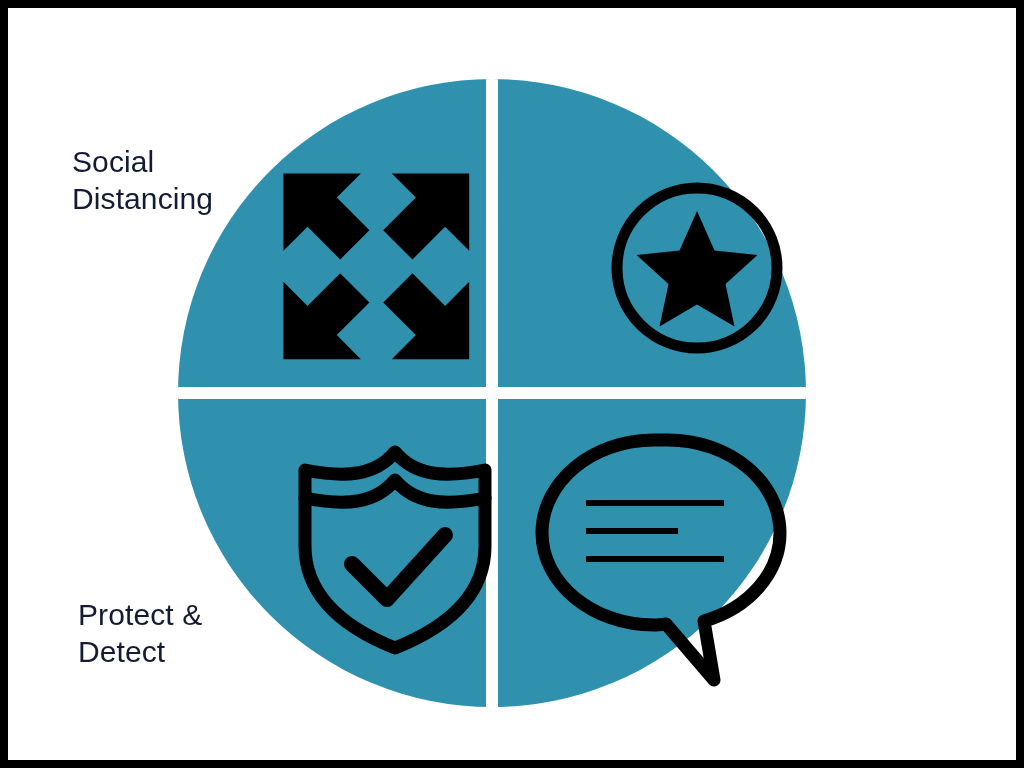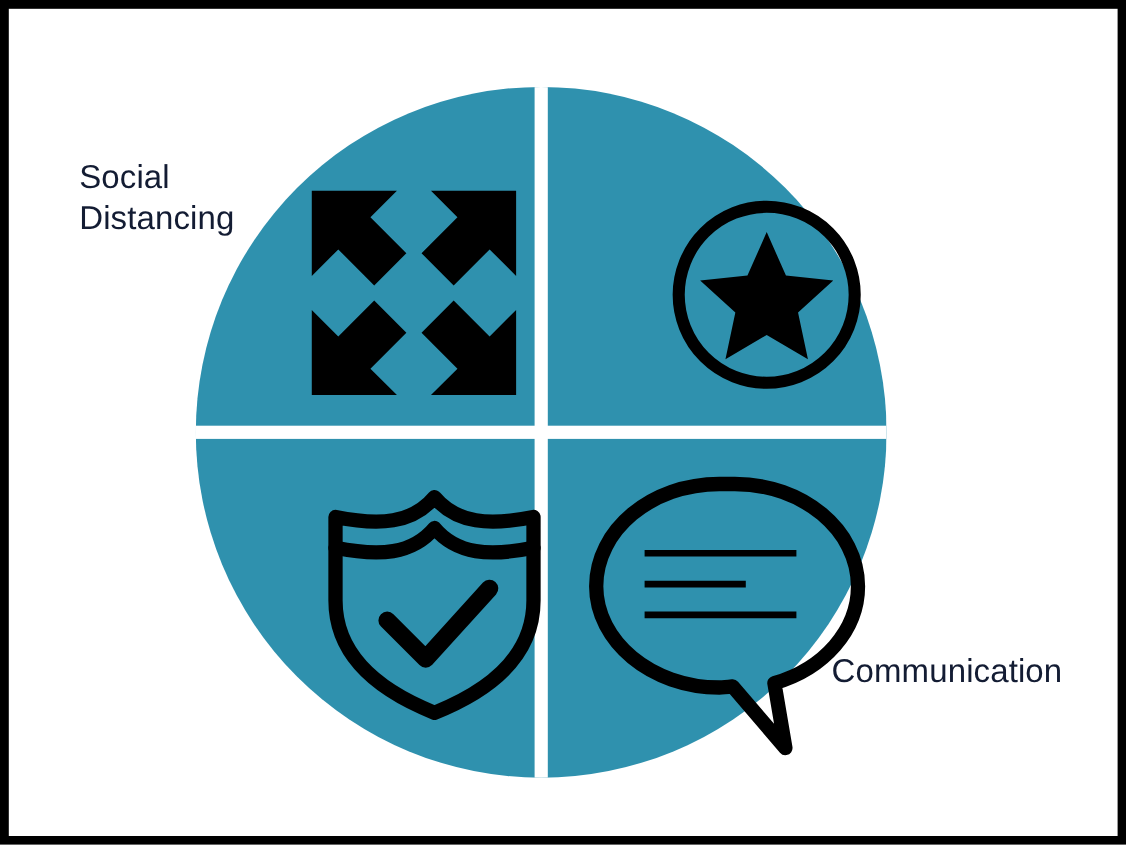"Protect &" div.label { html: none -> <div>Protect &amp; Detect</div> }
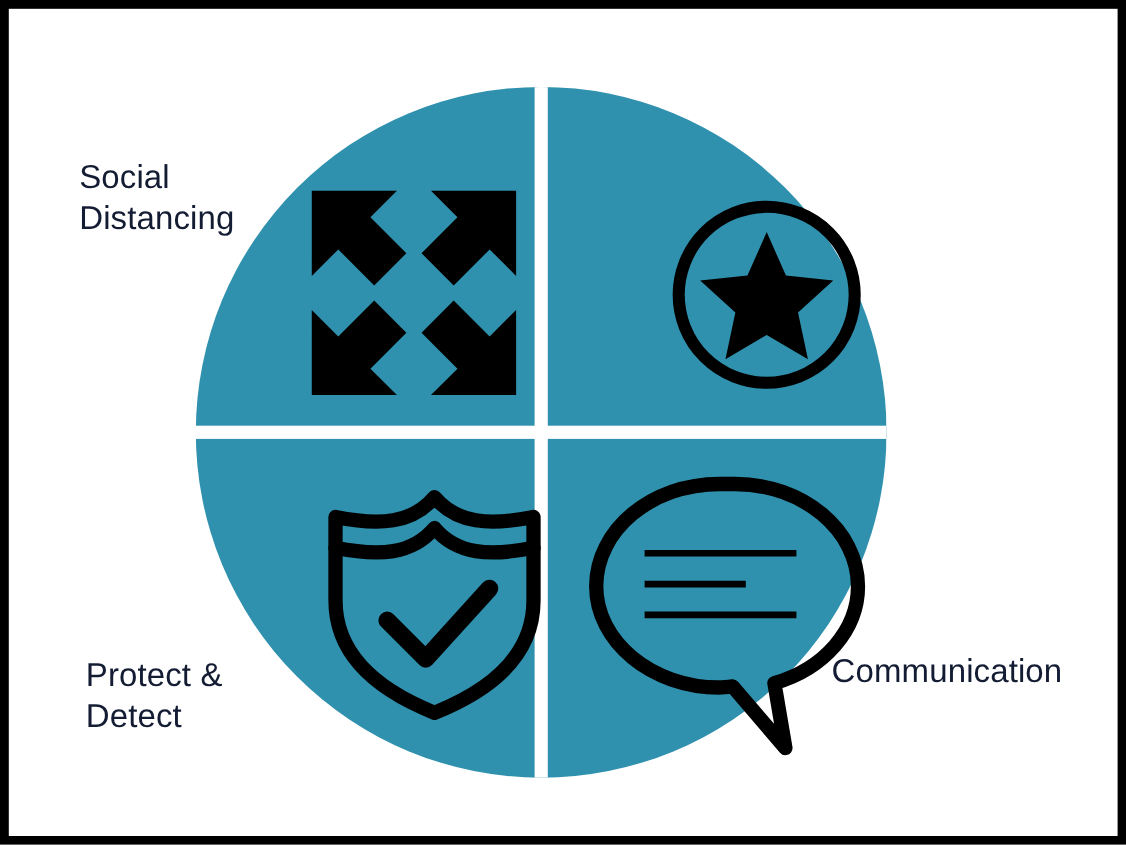"Communication" div.label { html: <div>Communication</div> -> none }
